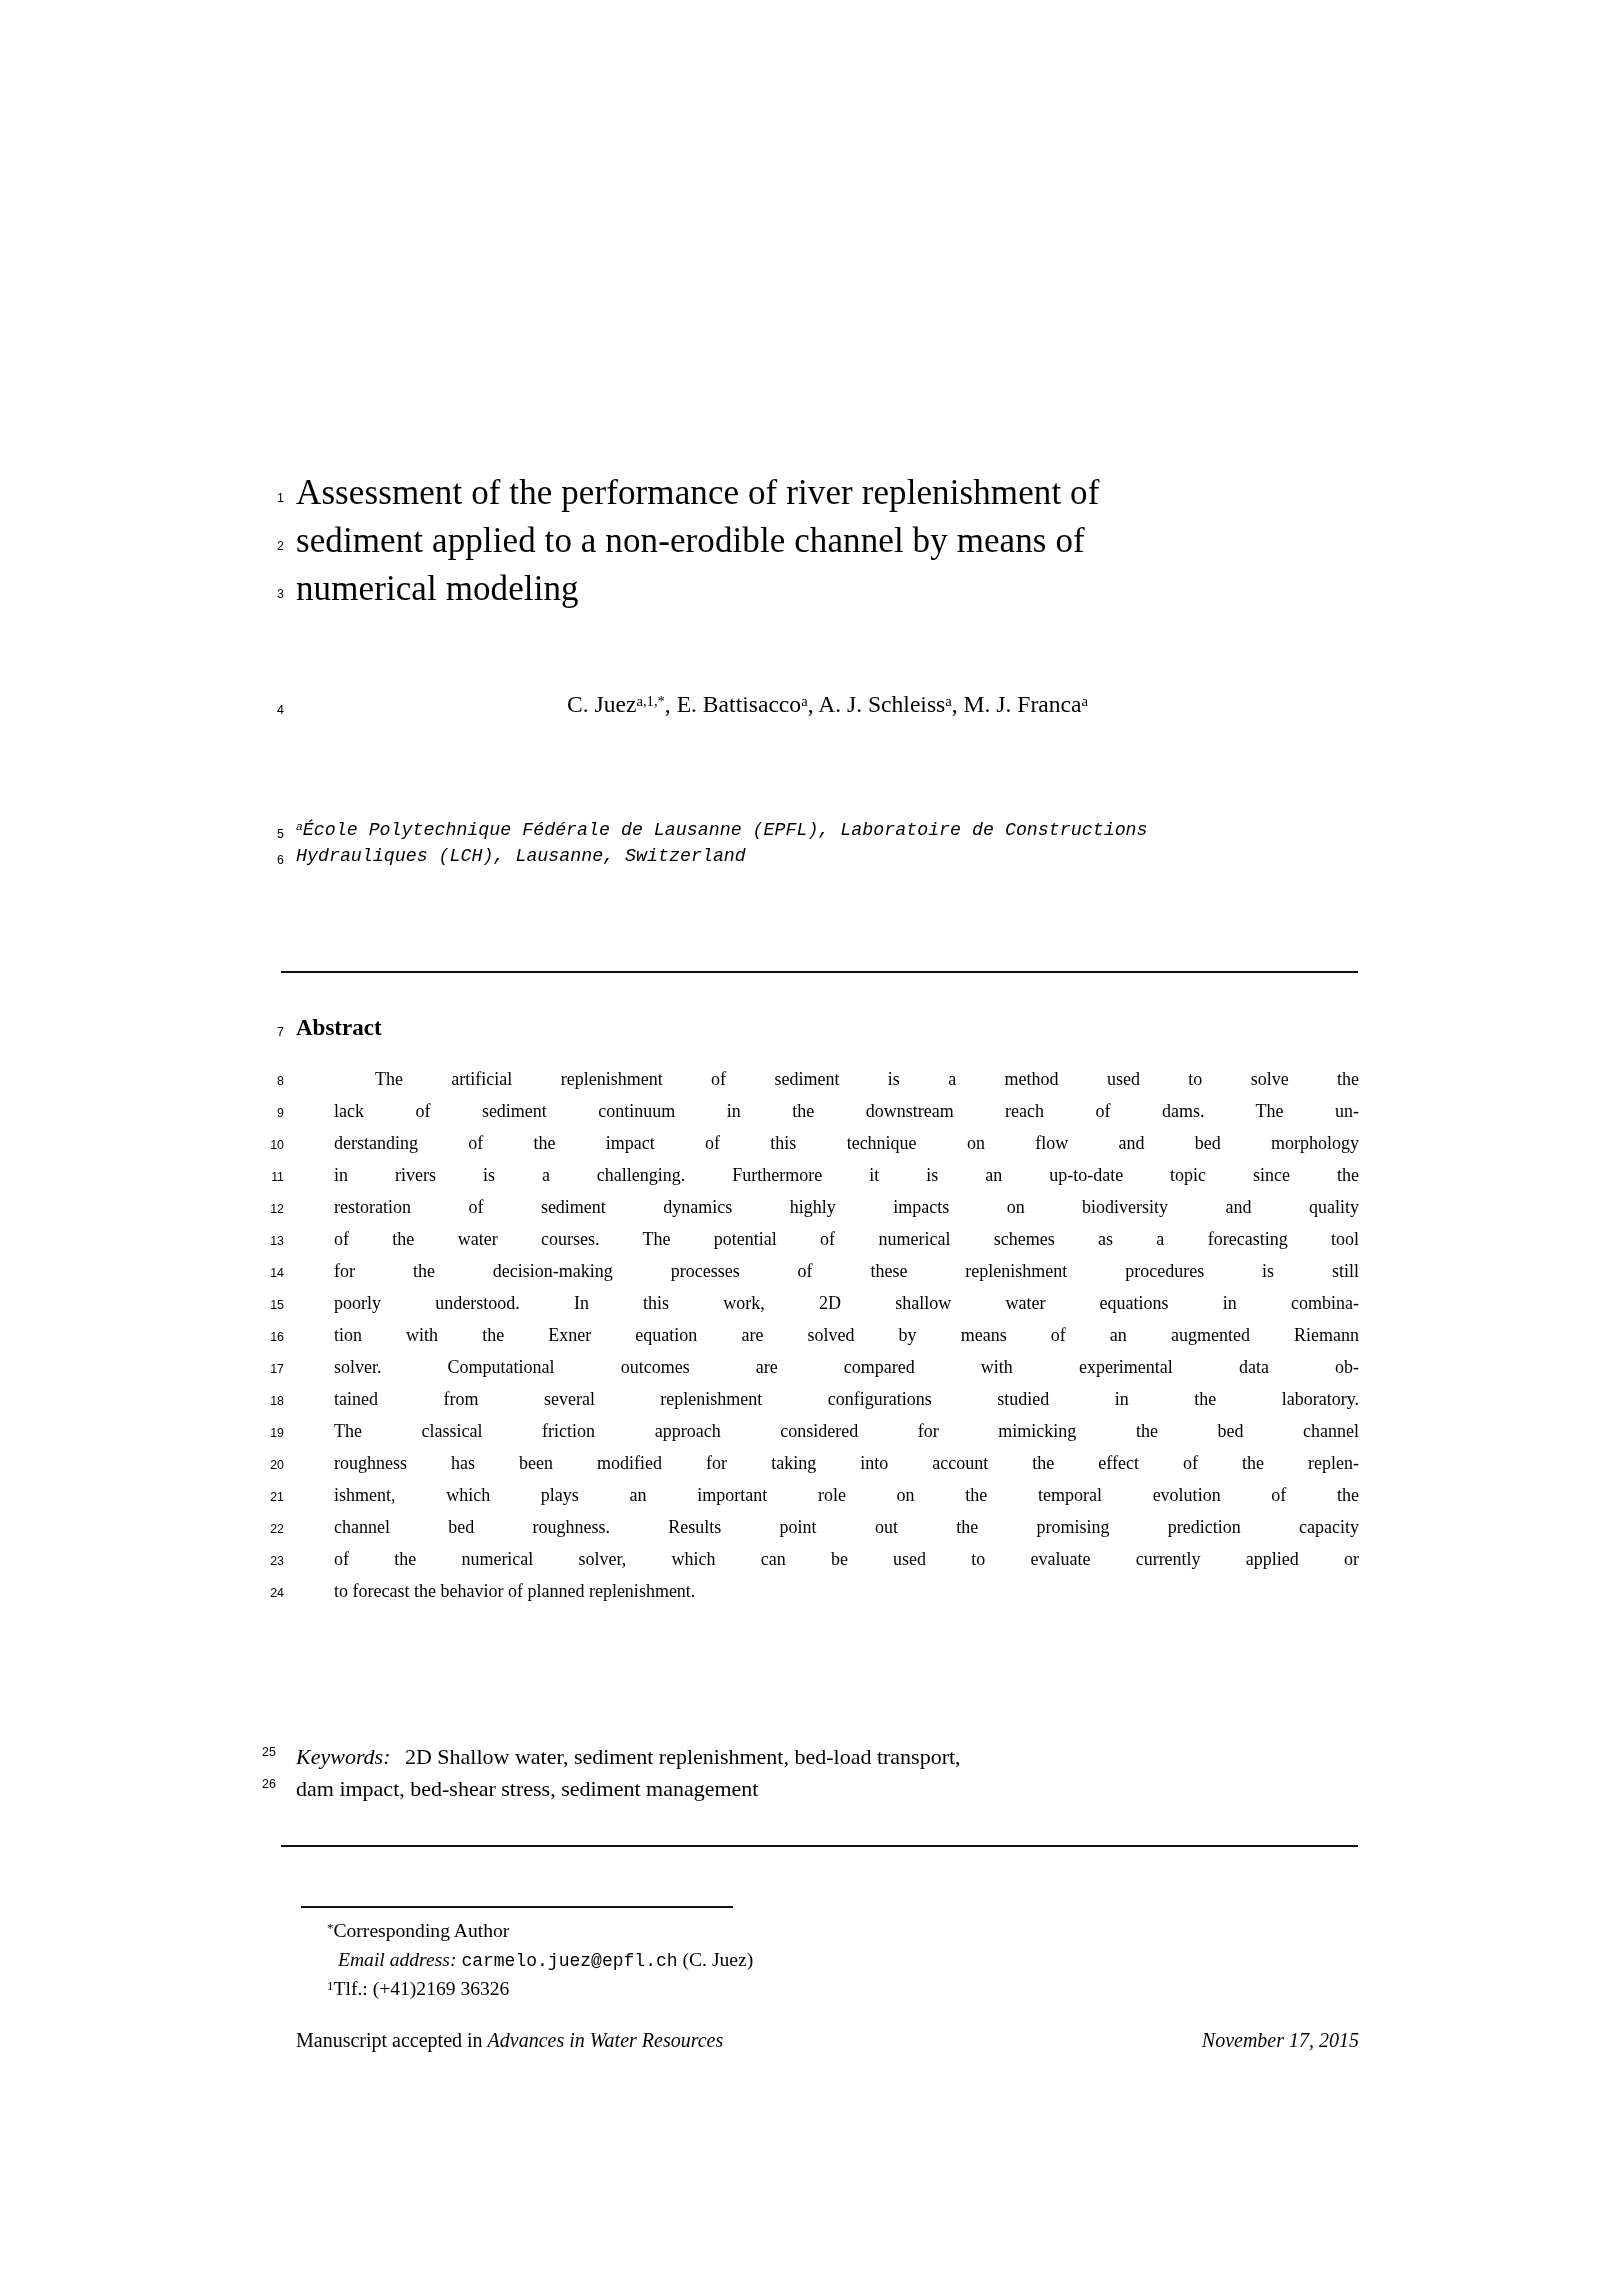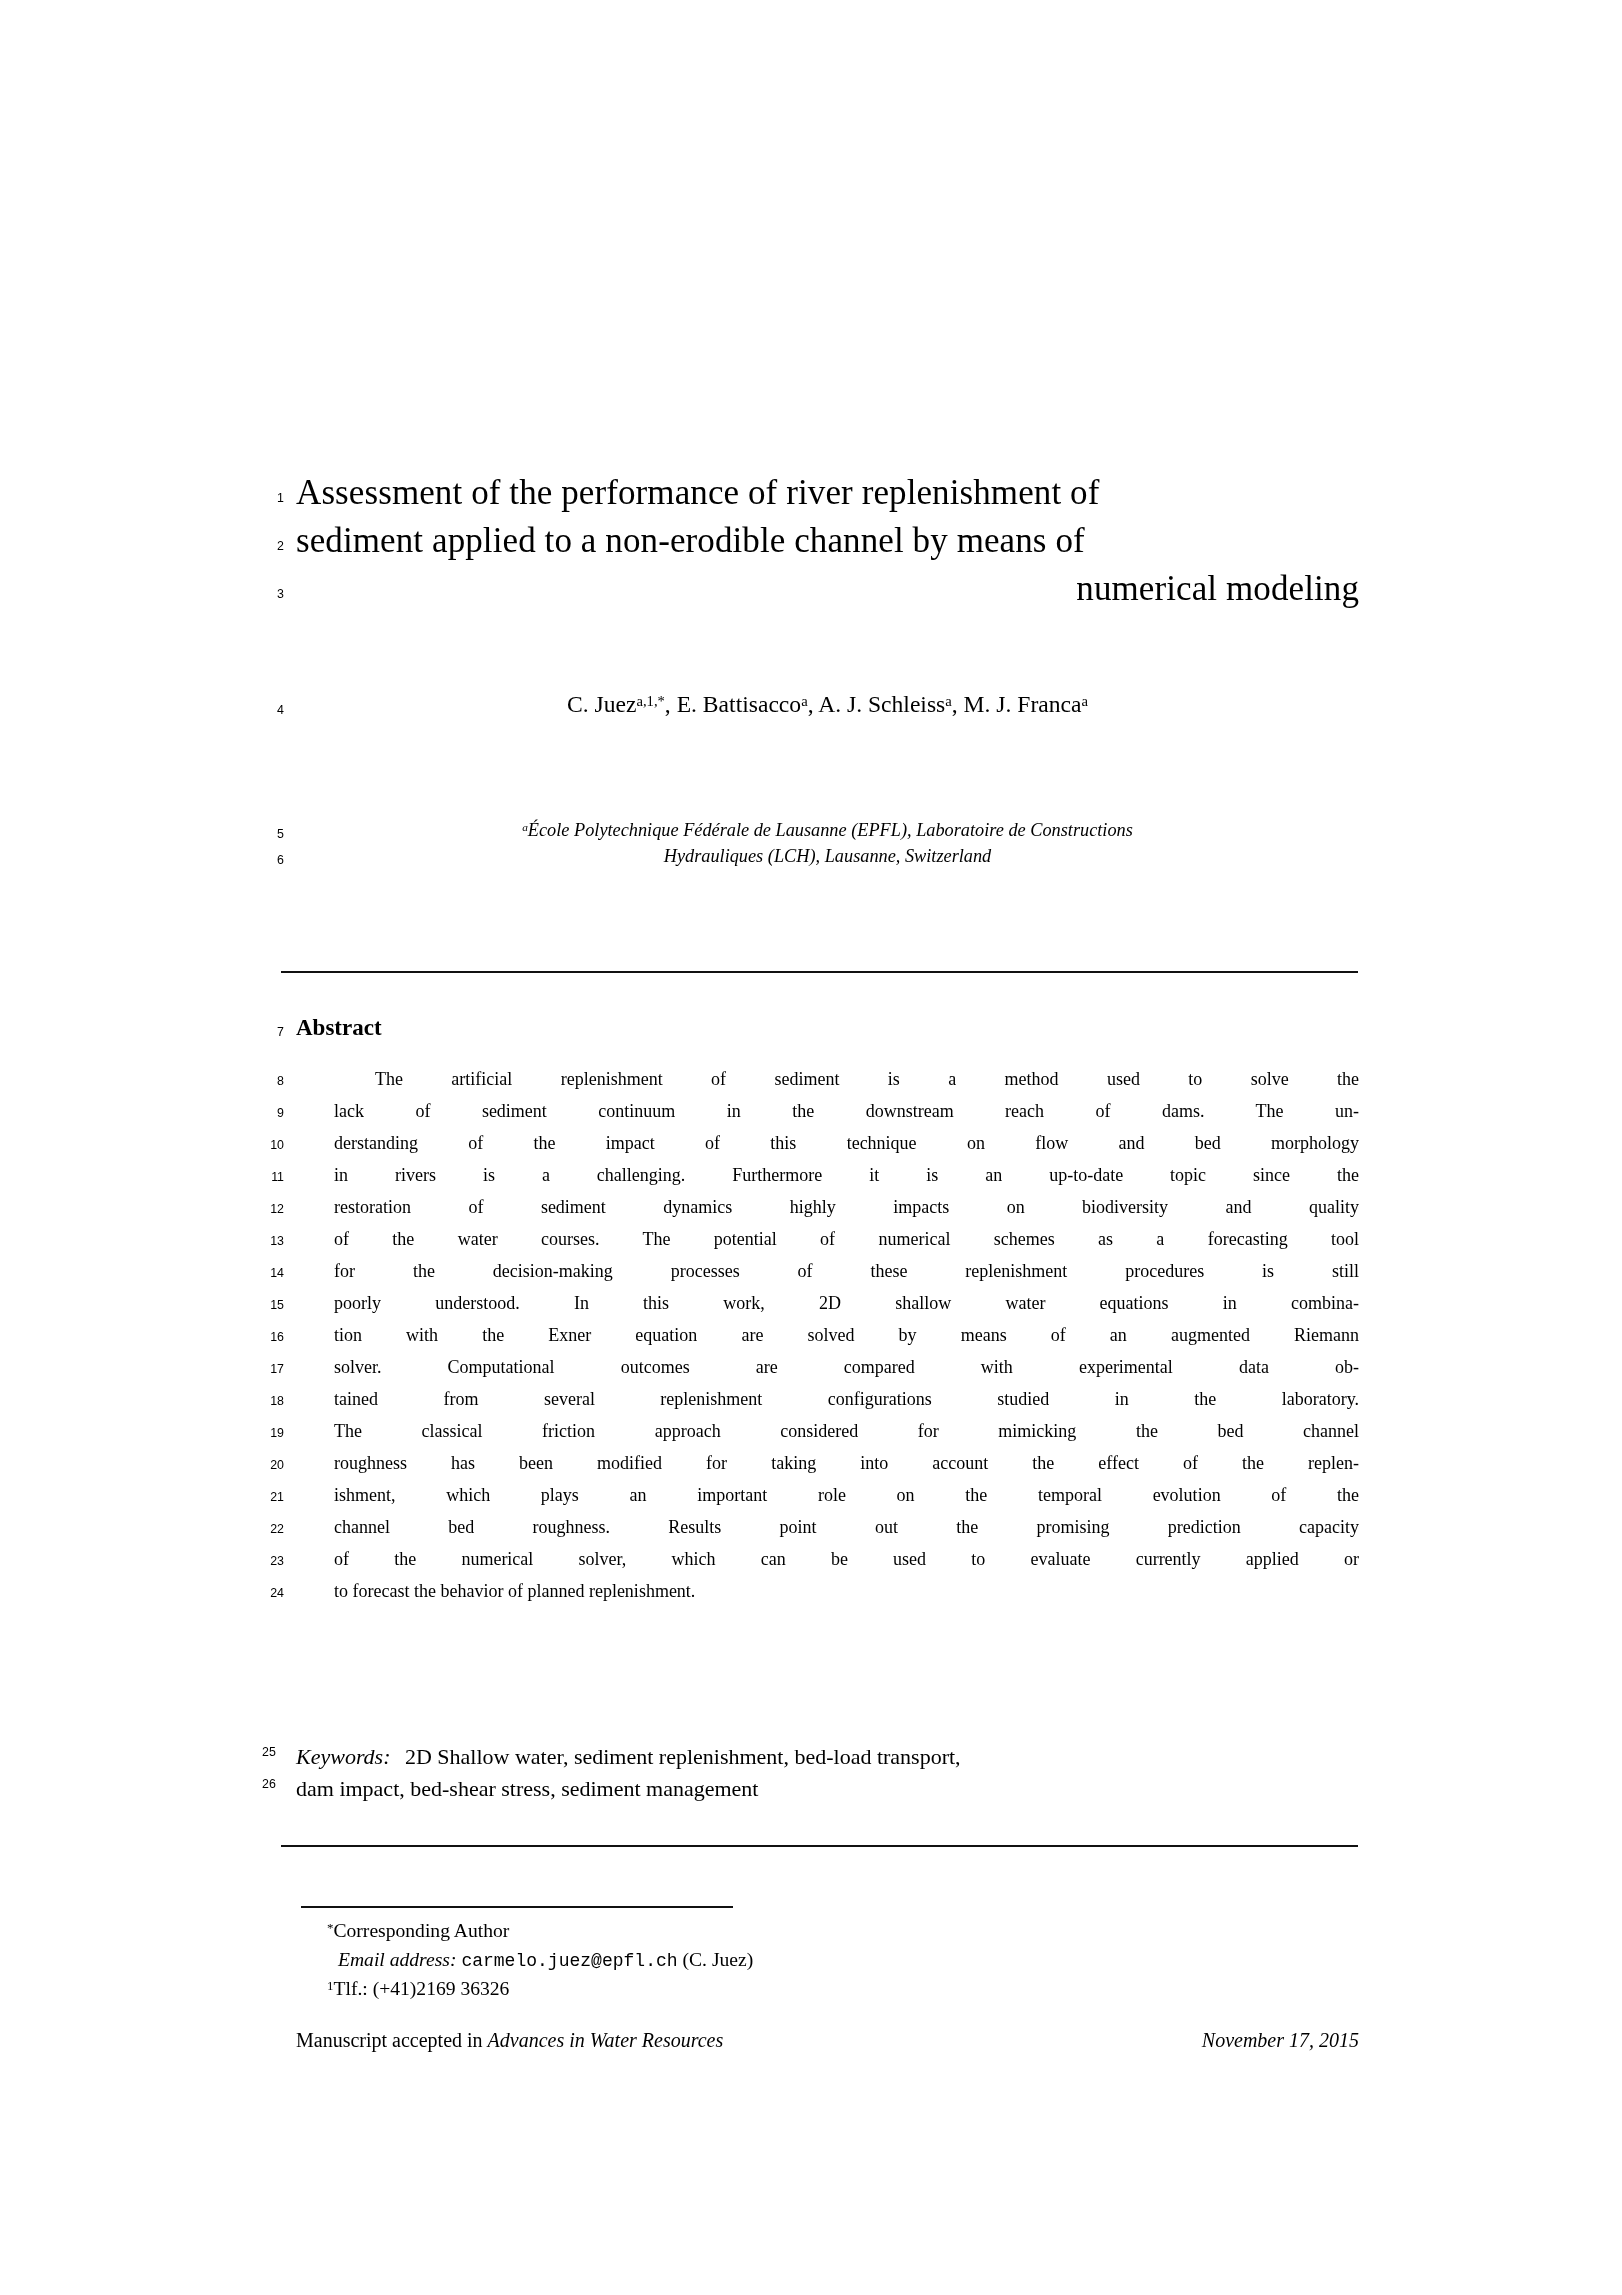"numerical modeling" .title-line.c { text-align: right -> left }
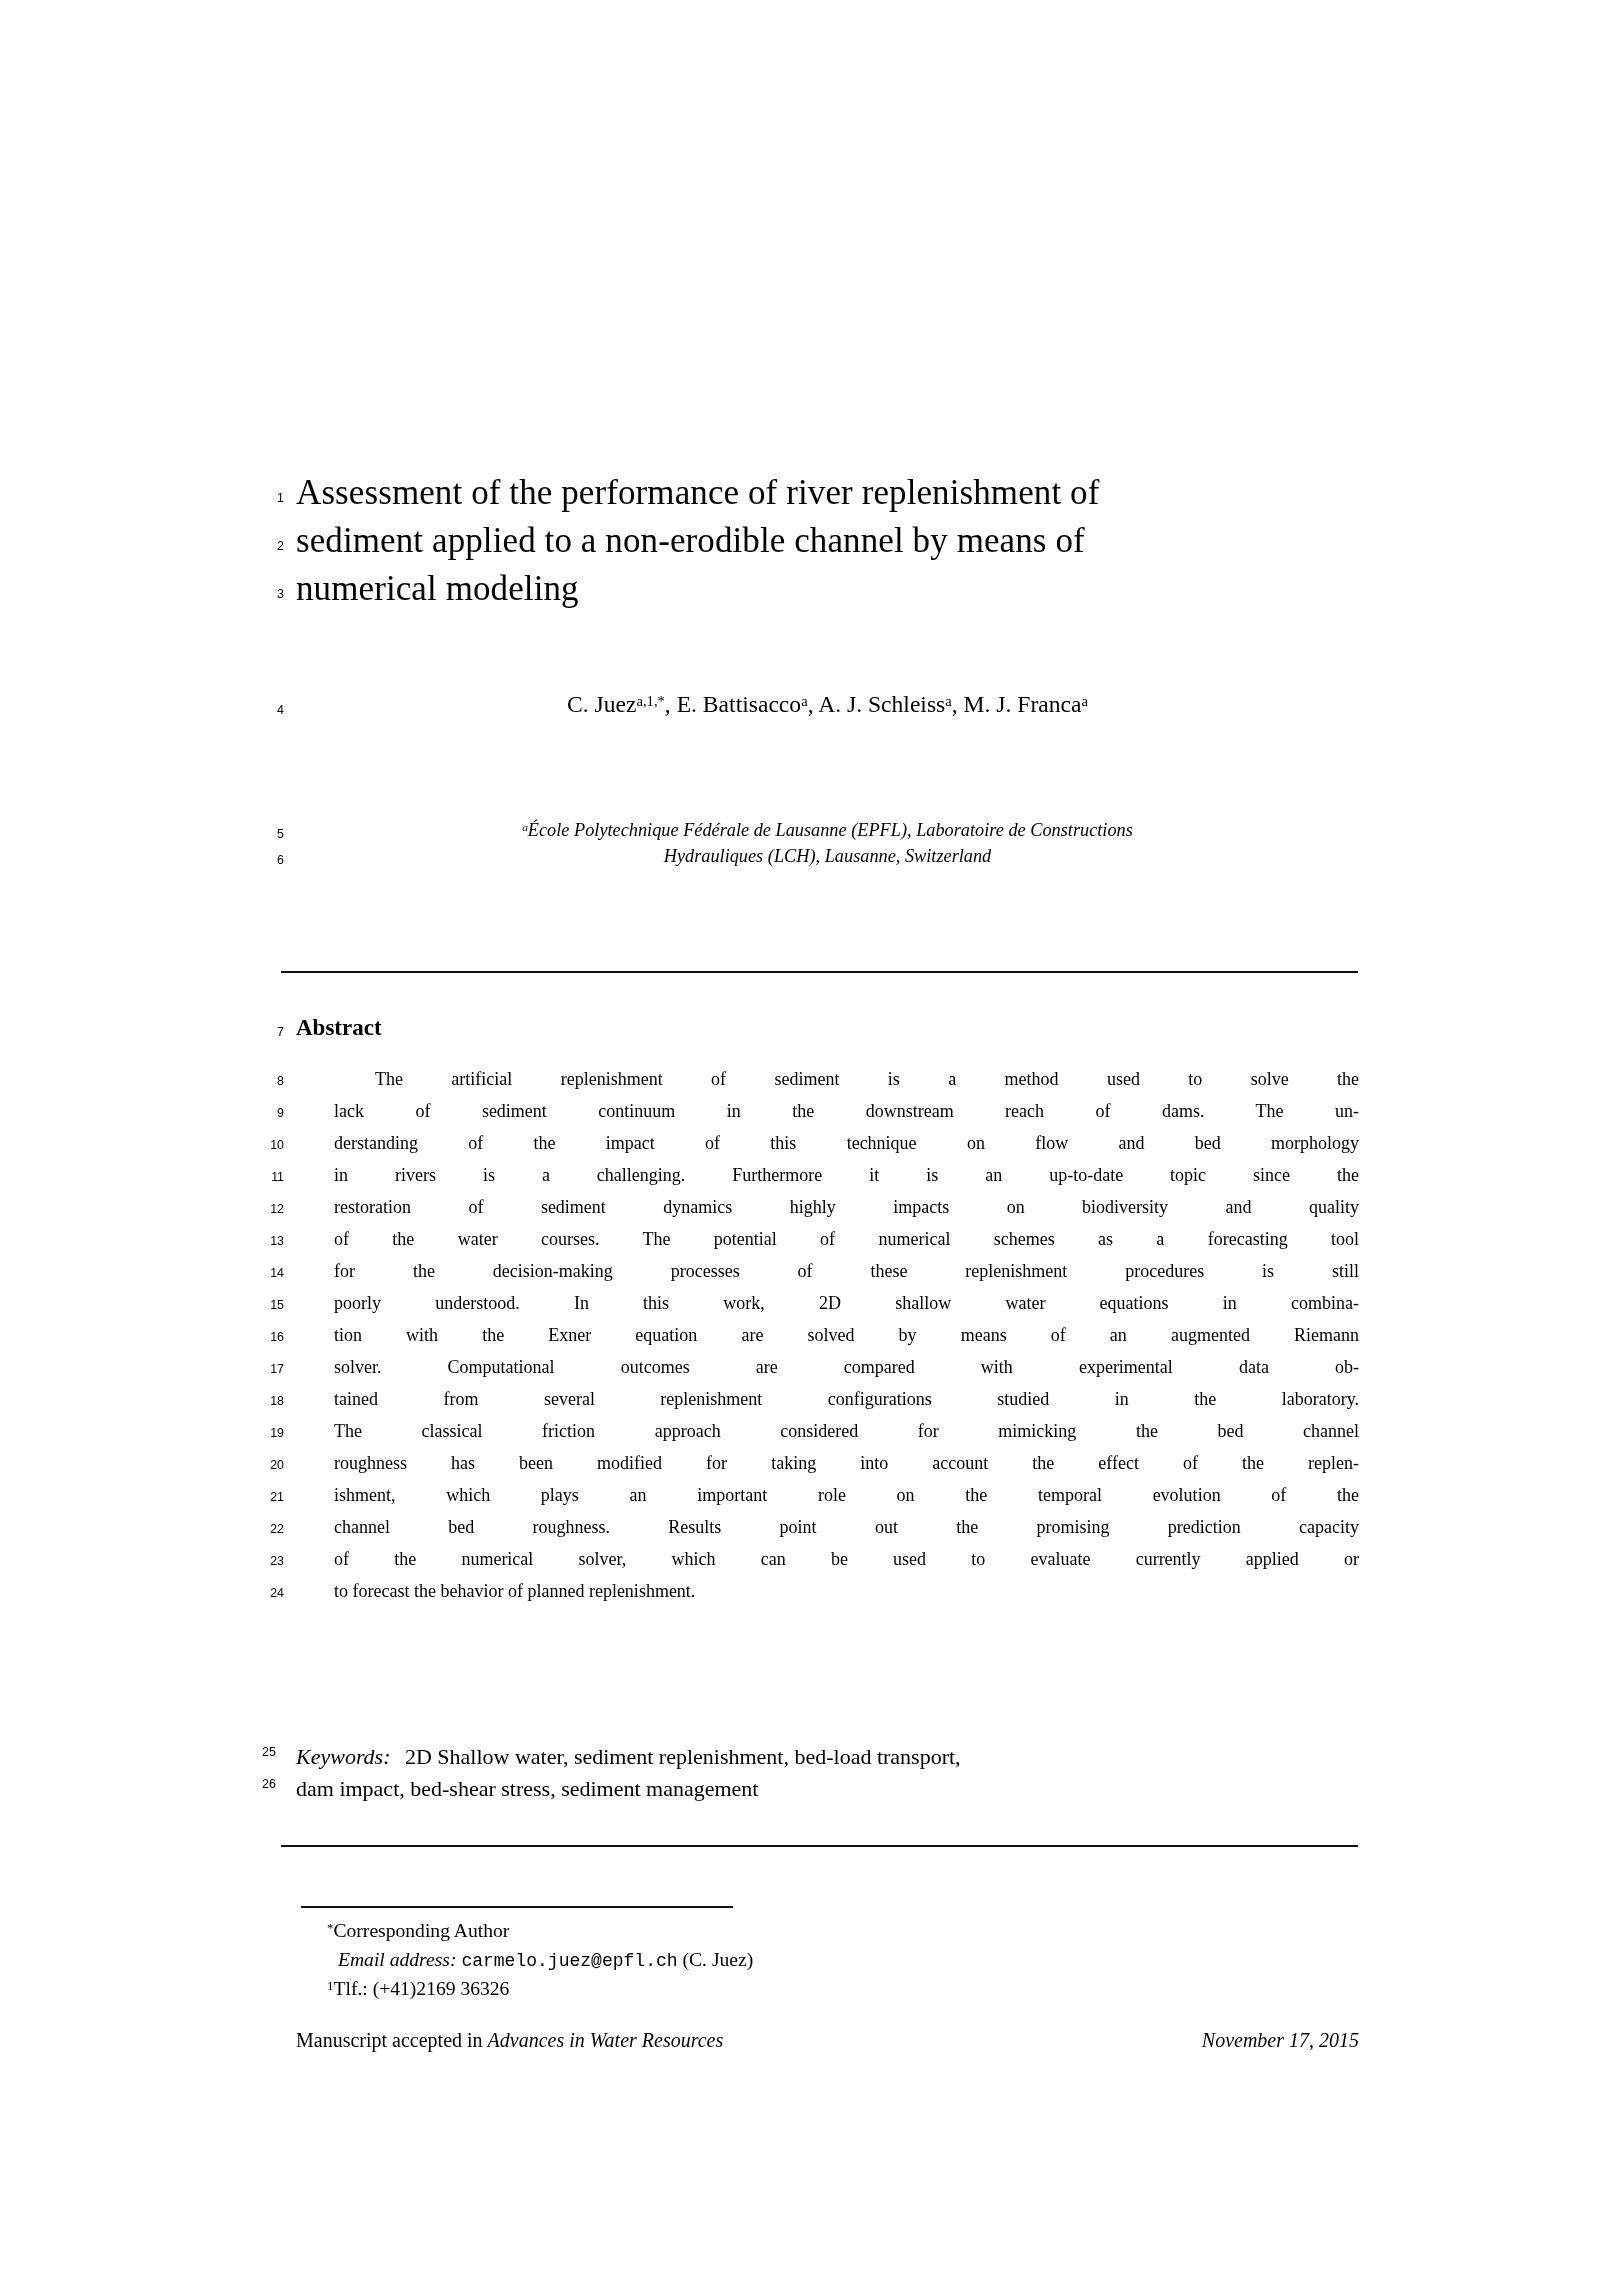"aÉcole Polytechnique Fédérale de" .affil-line { font-family: none -> Liberation Mono, monospace; text-align: center -> none }
